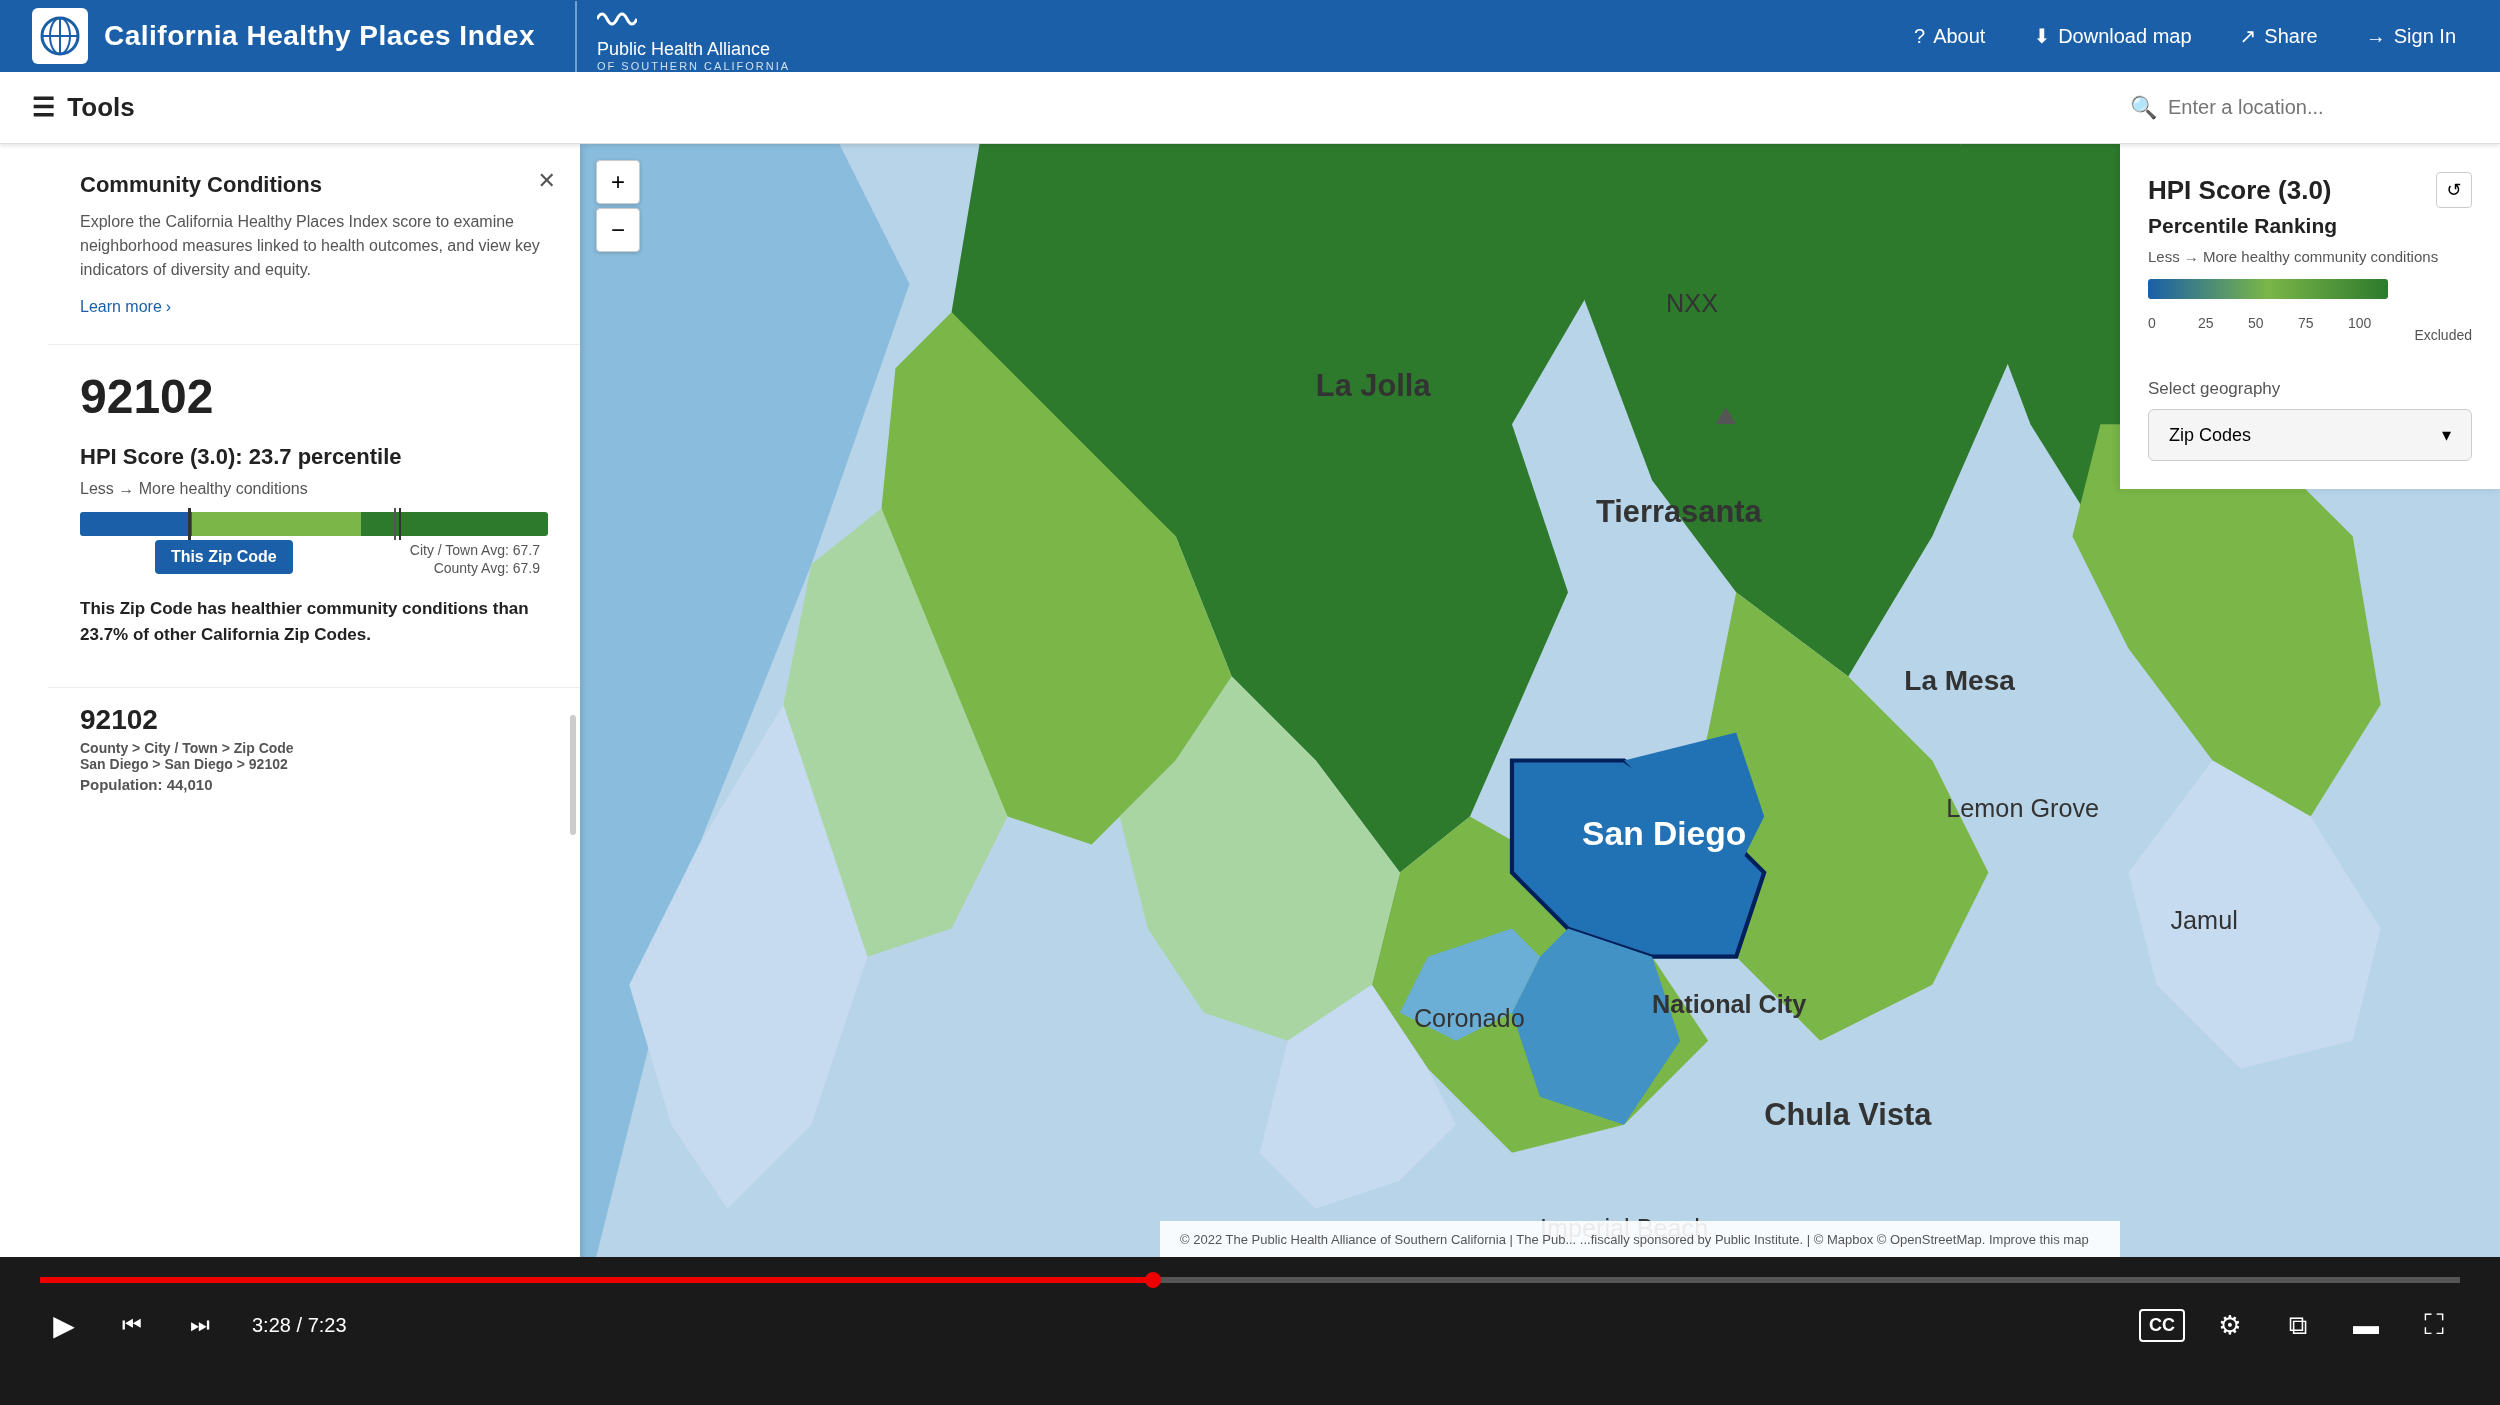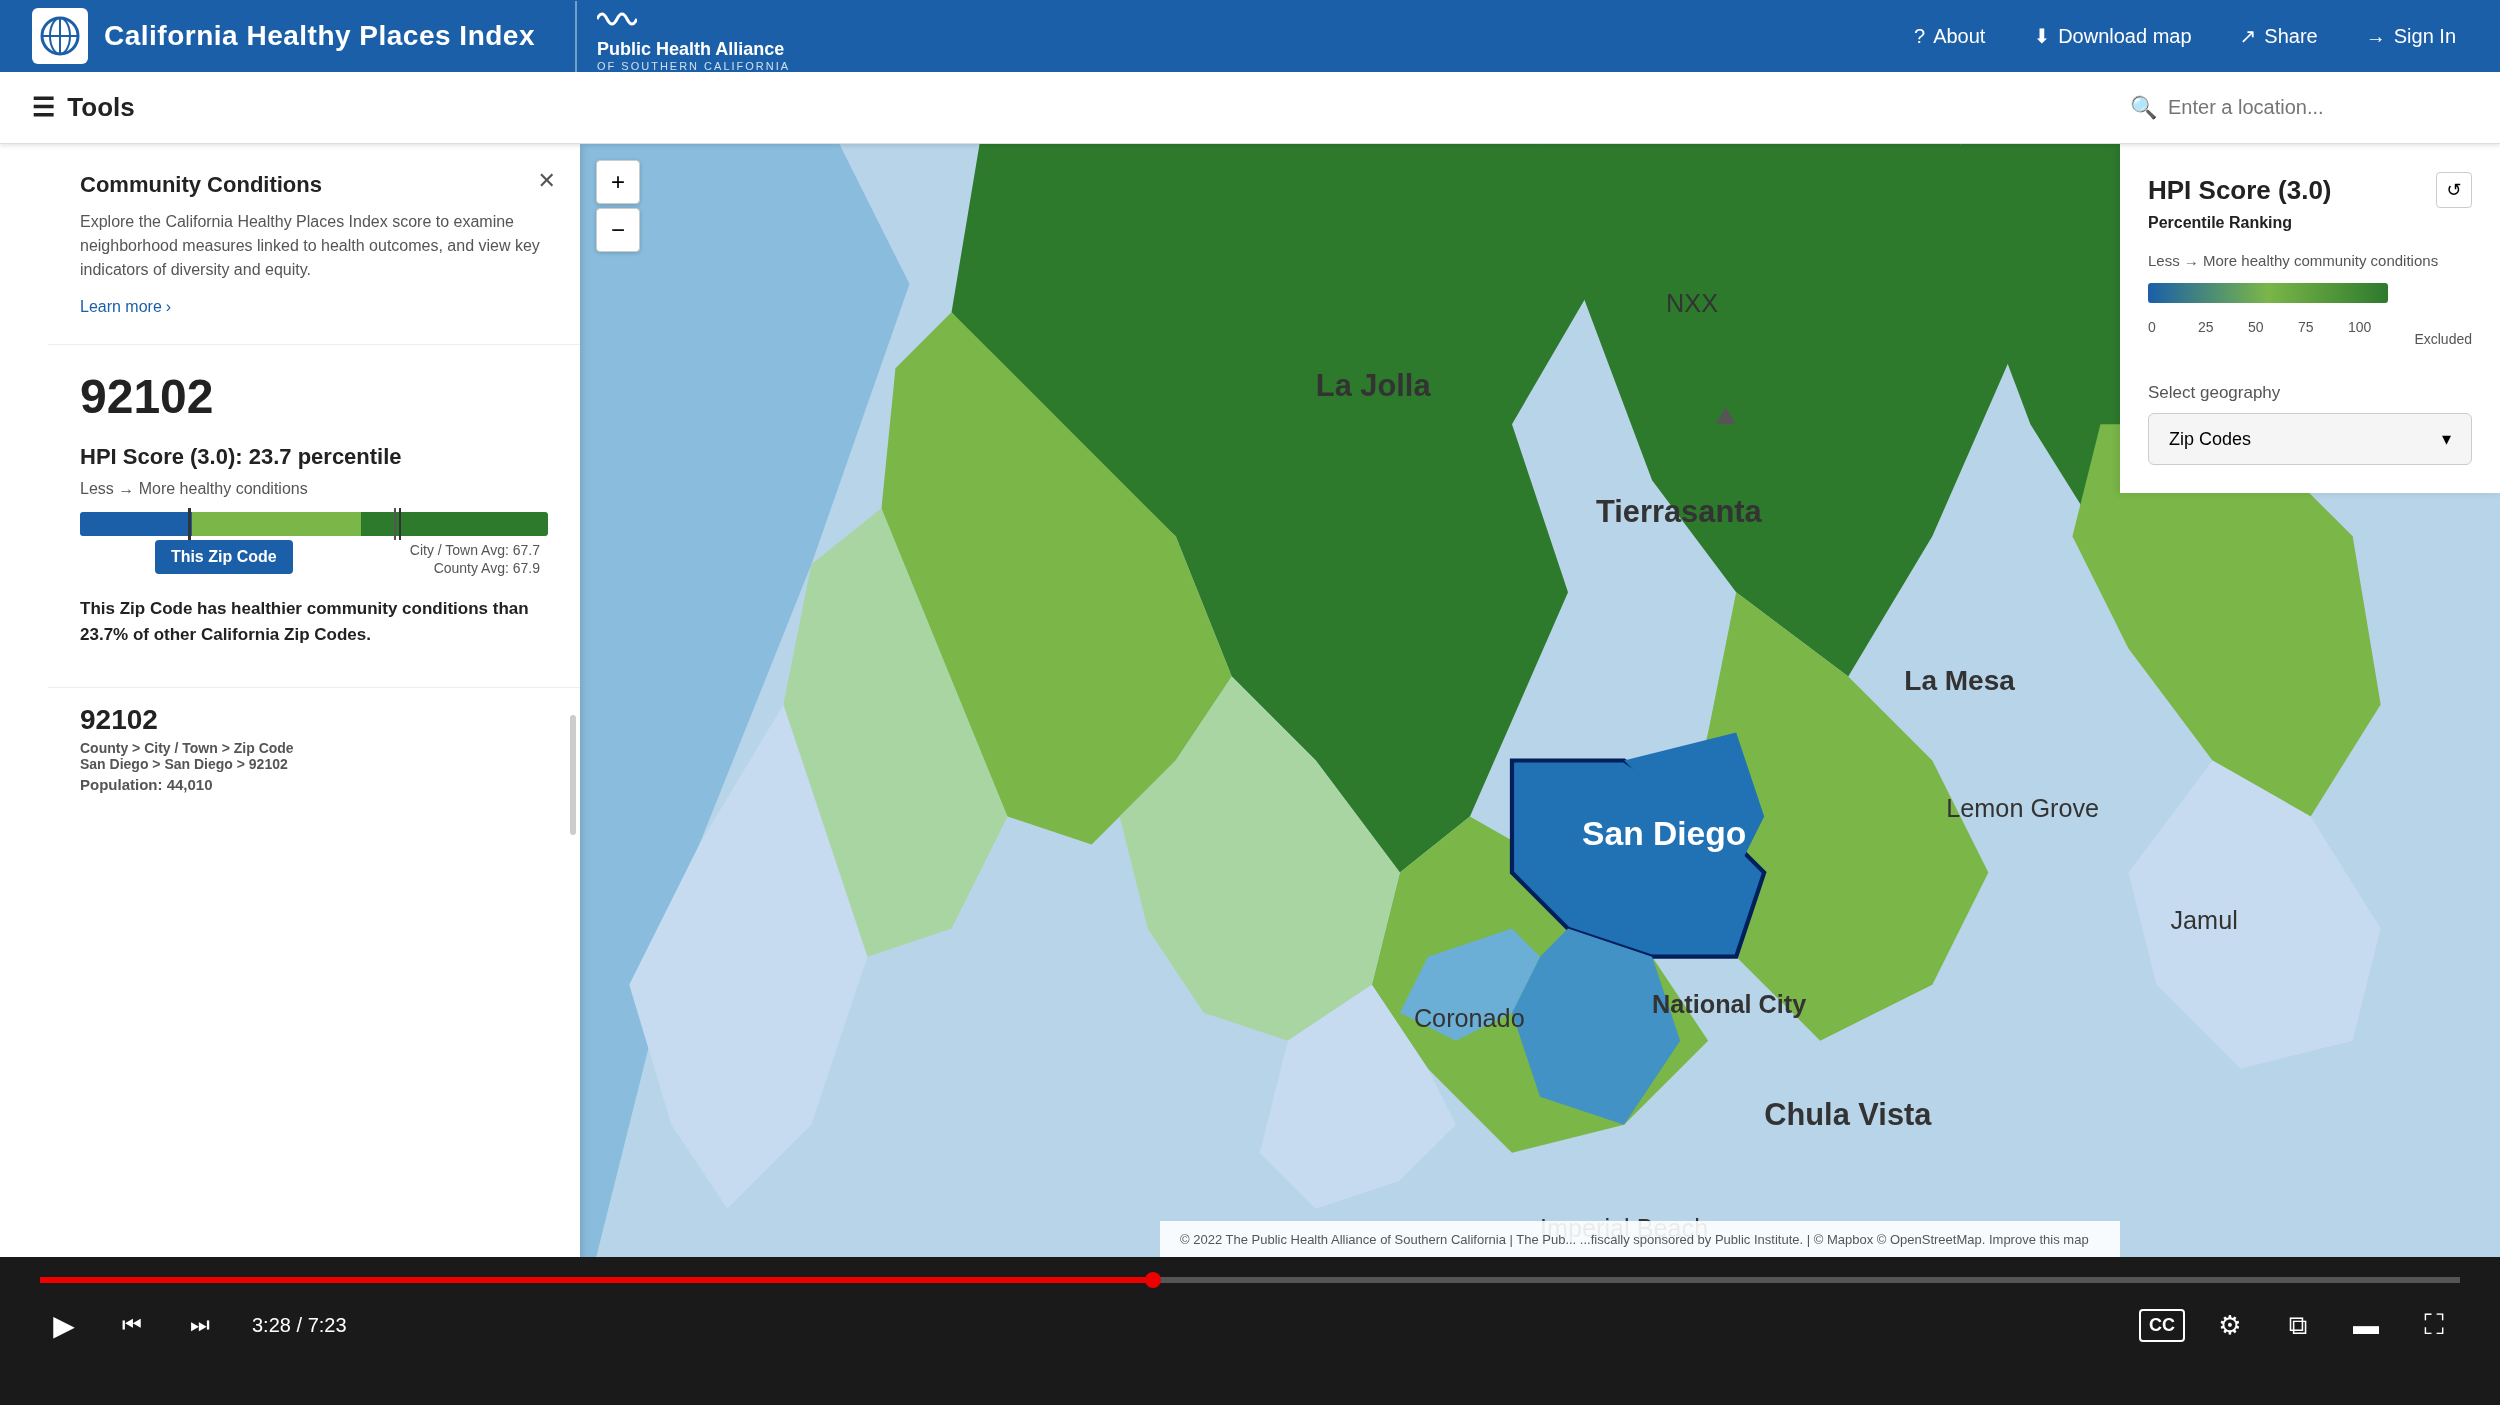"Public Health Alliance" span { font-weight: bold -> normal }
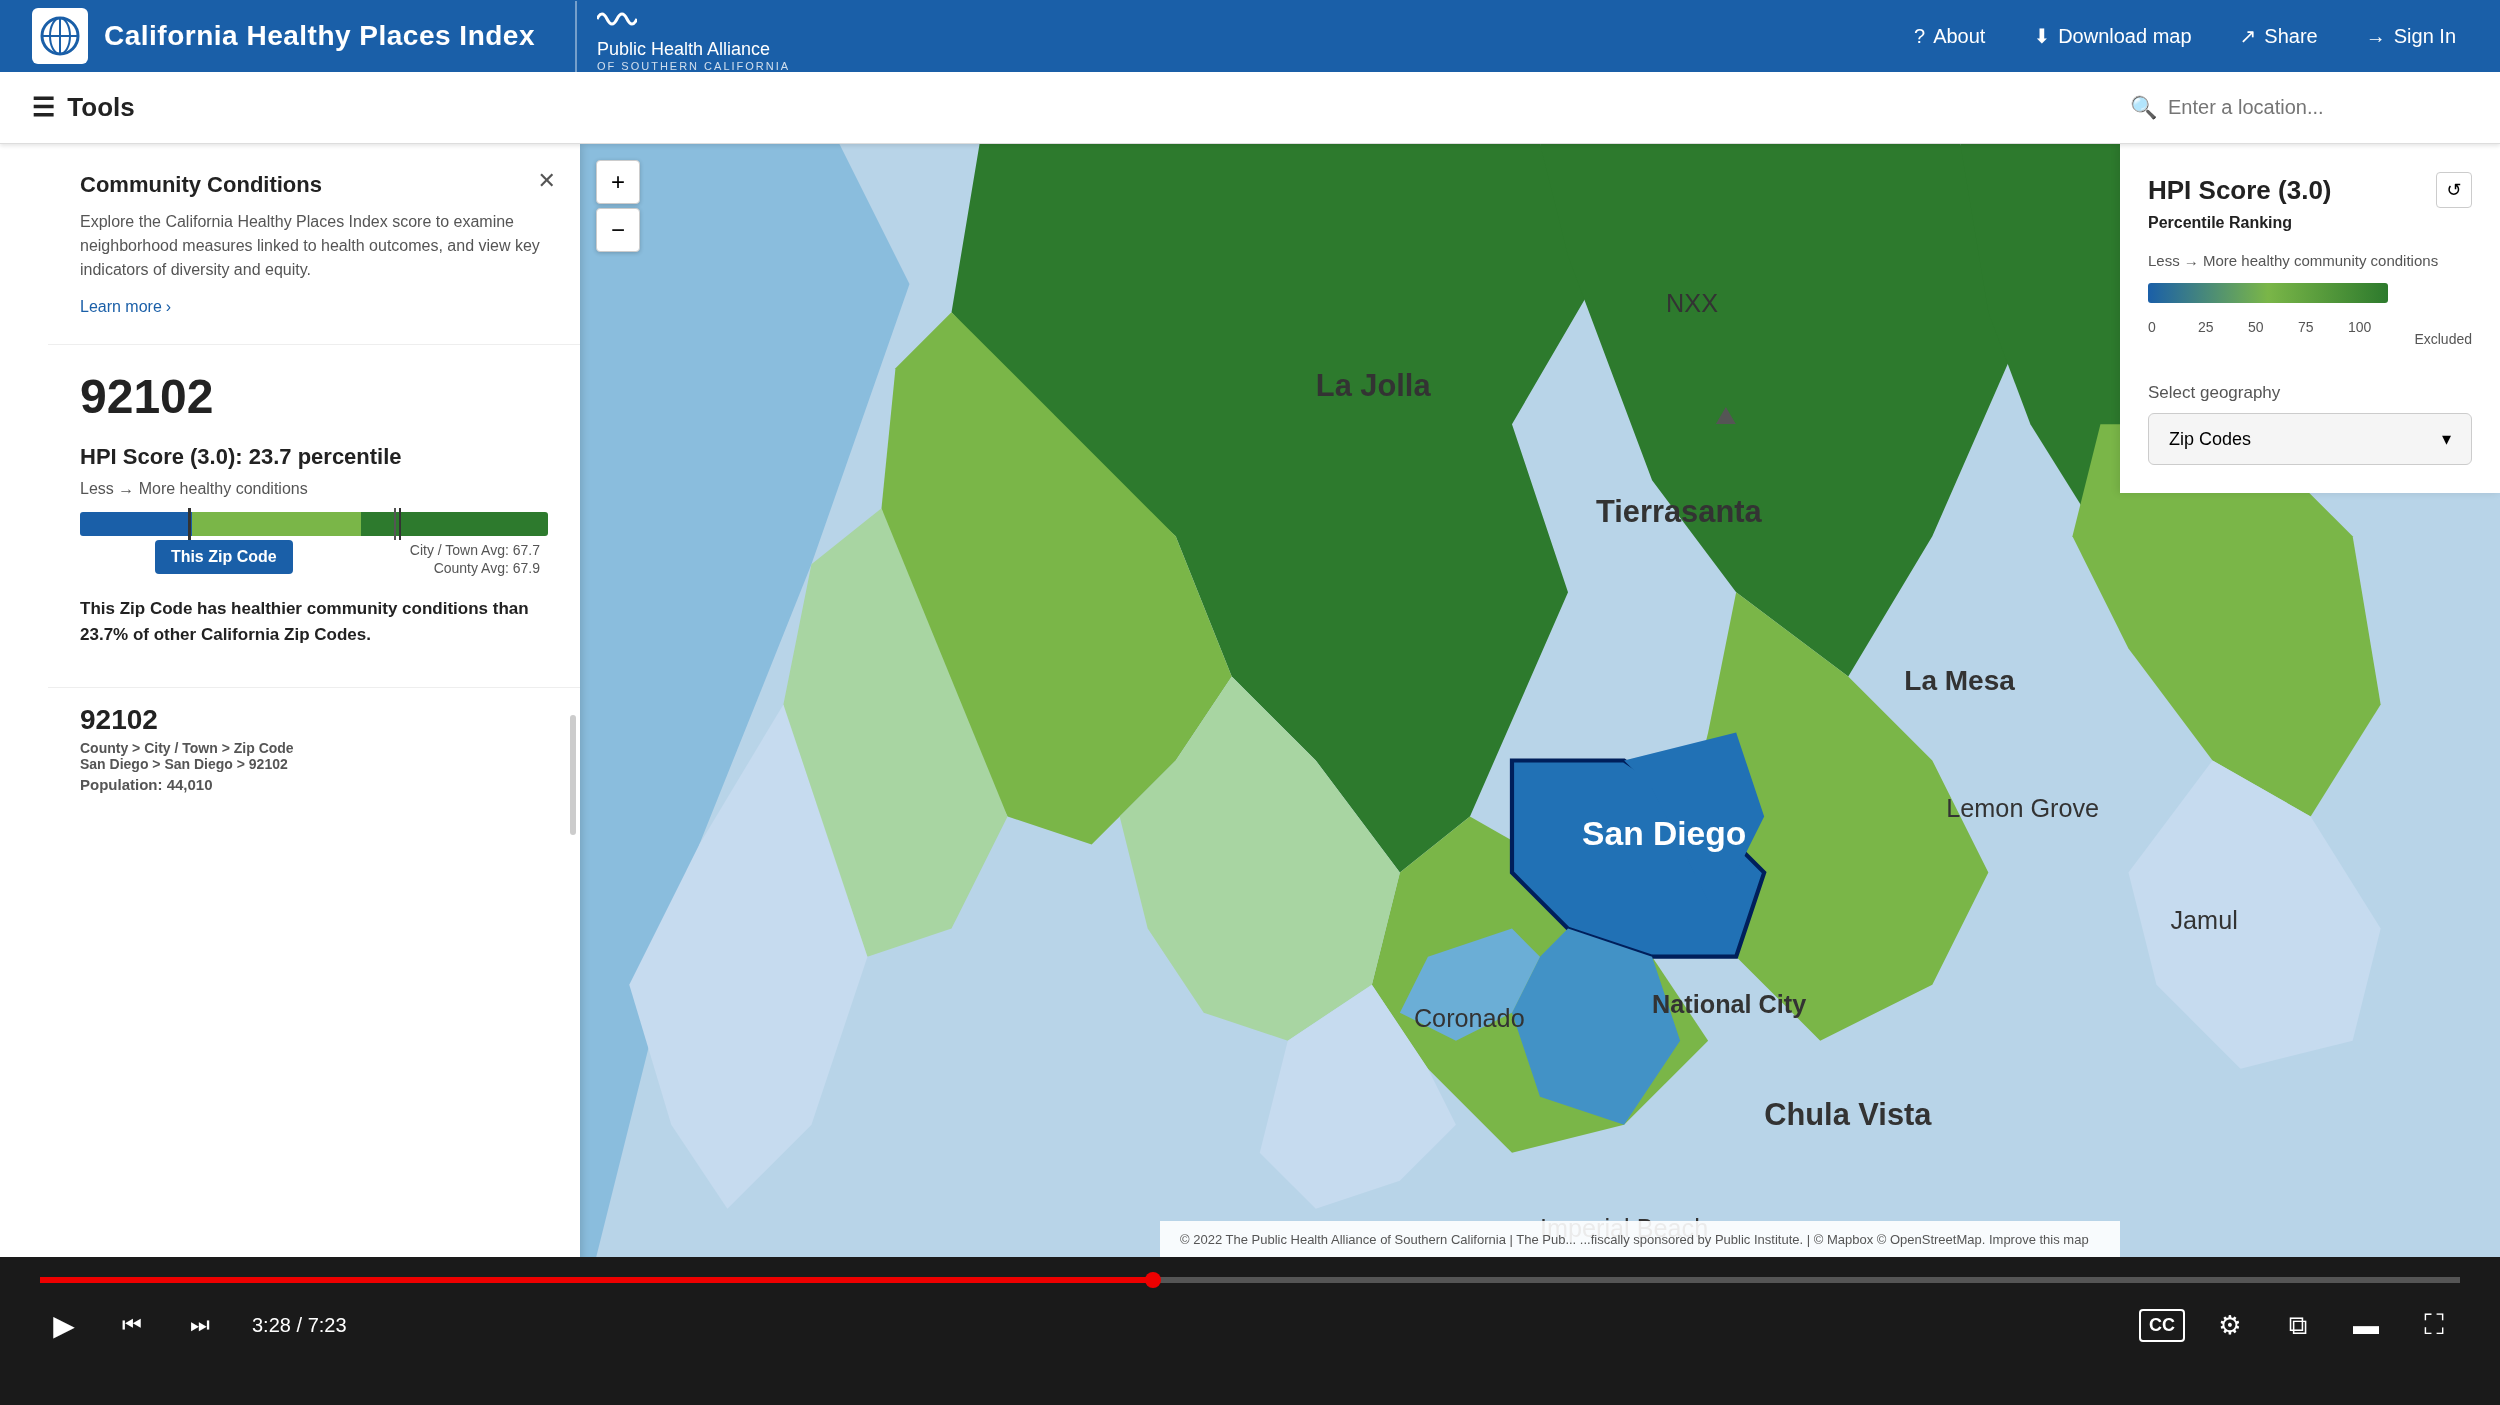"Percentile Ranking" #percentile-label { font-size: 16px -> 21px; margin-bottom: 20px -> 10px }
